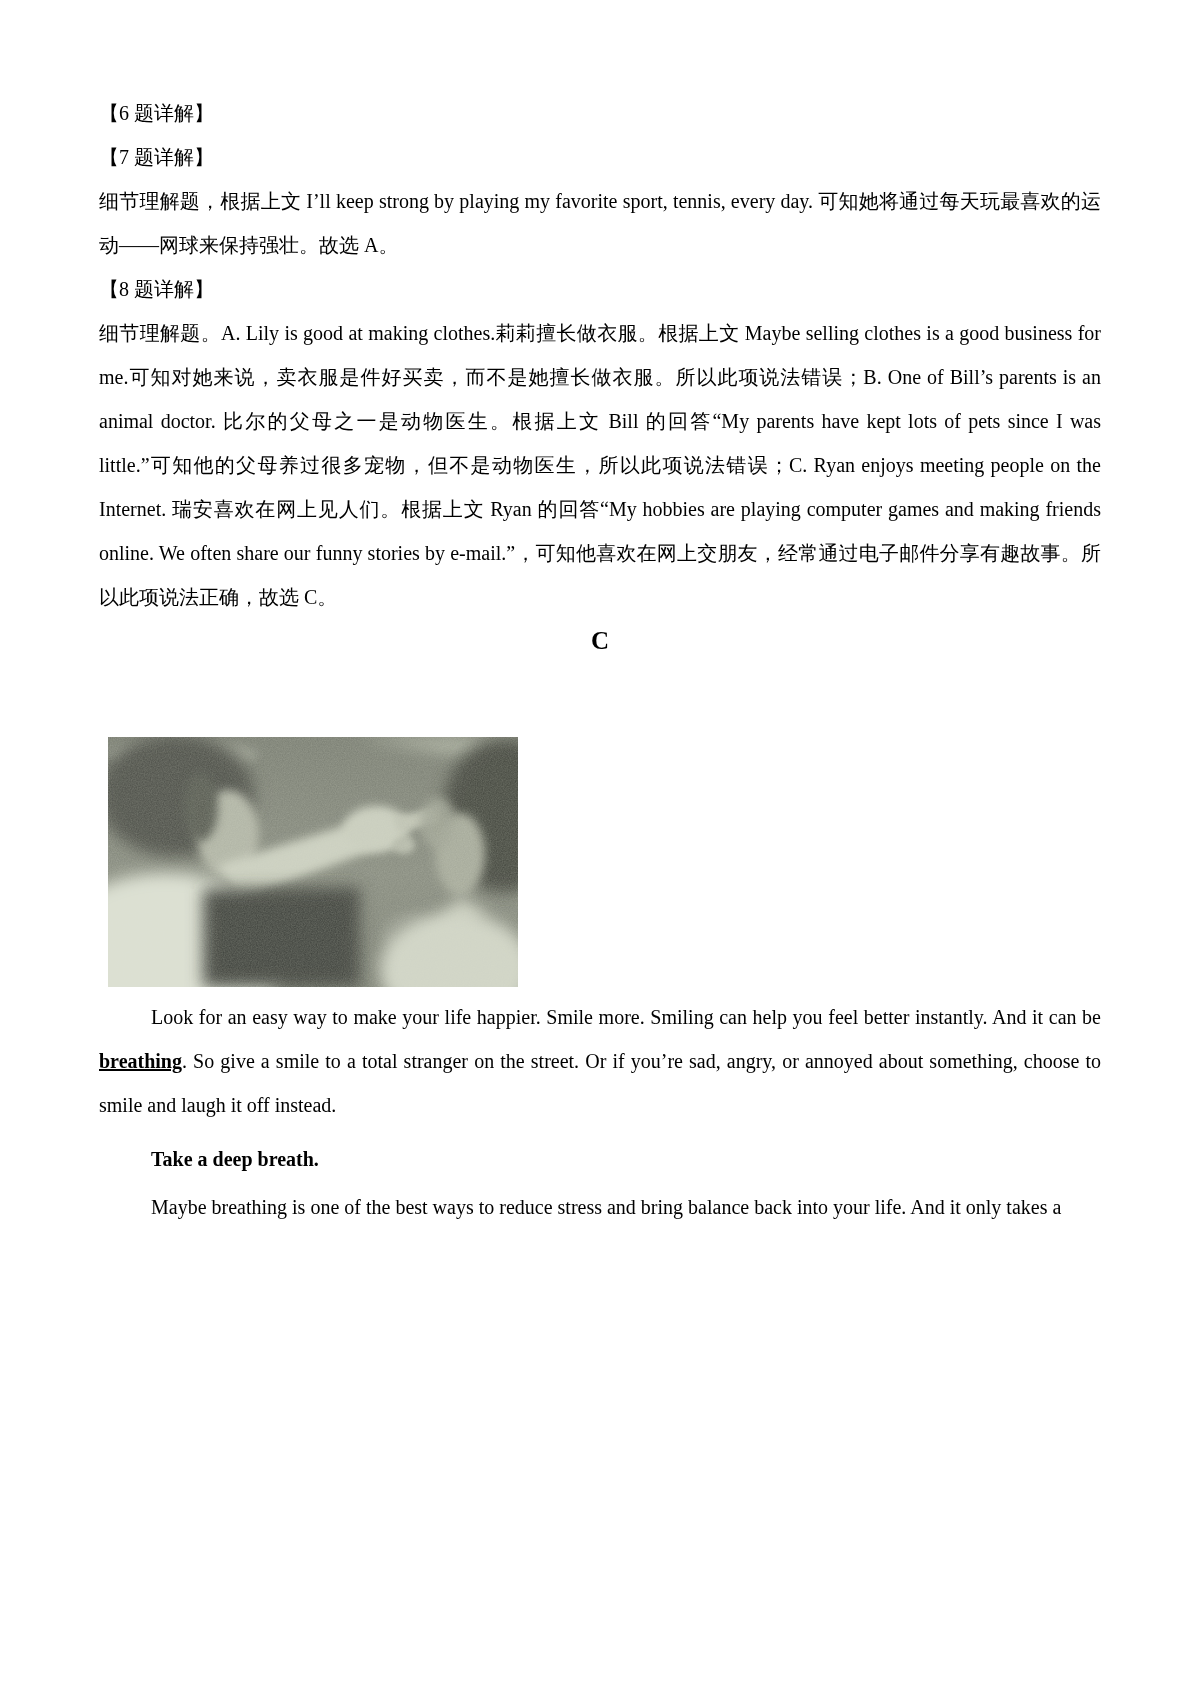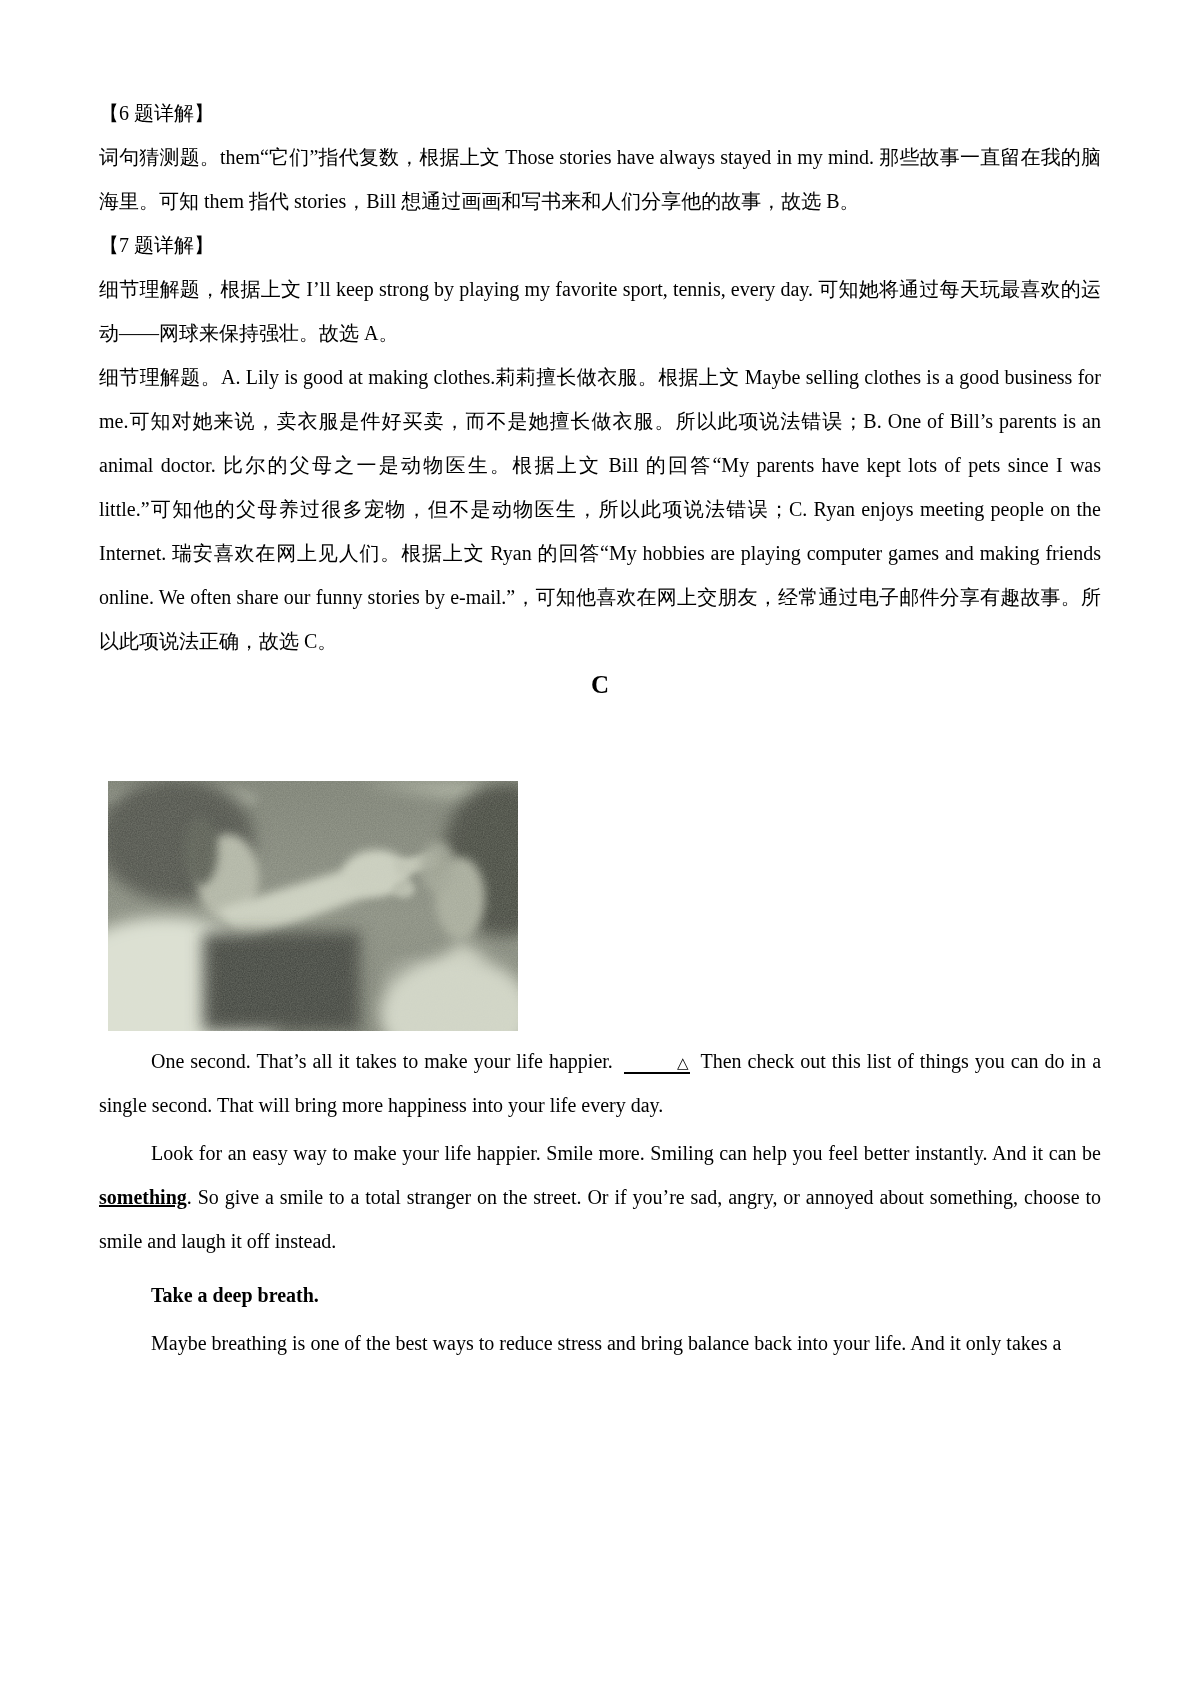"词句猜测题。them“它们”指代复数，根据上文 Those stories" p.exp-body { html: <p>词句猜测题。them“它们”指代复数，根据上文 Those stories have always stayed in my mind. 那些故事一直留在我的脑海里。可知 them 指代 stories，Bill 想通过画画和写书来和人们分享他的故事，故选 B。</p> -> none }
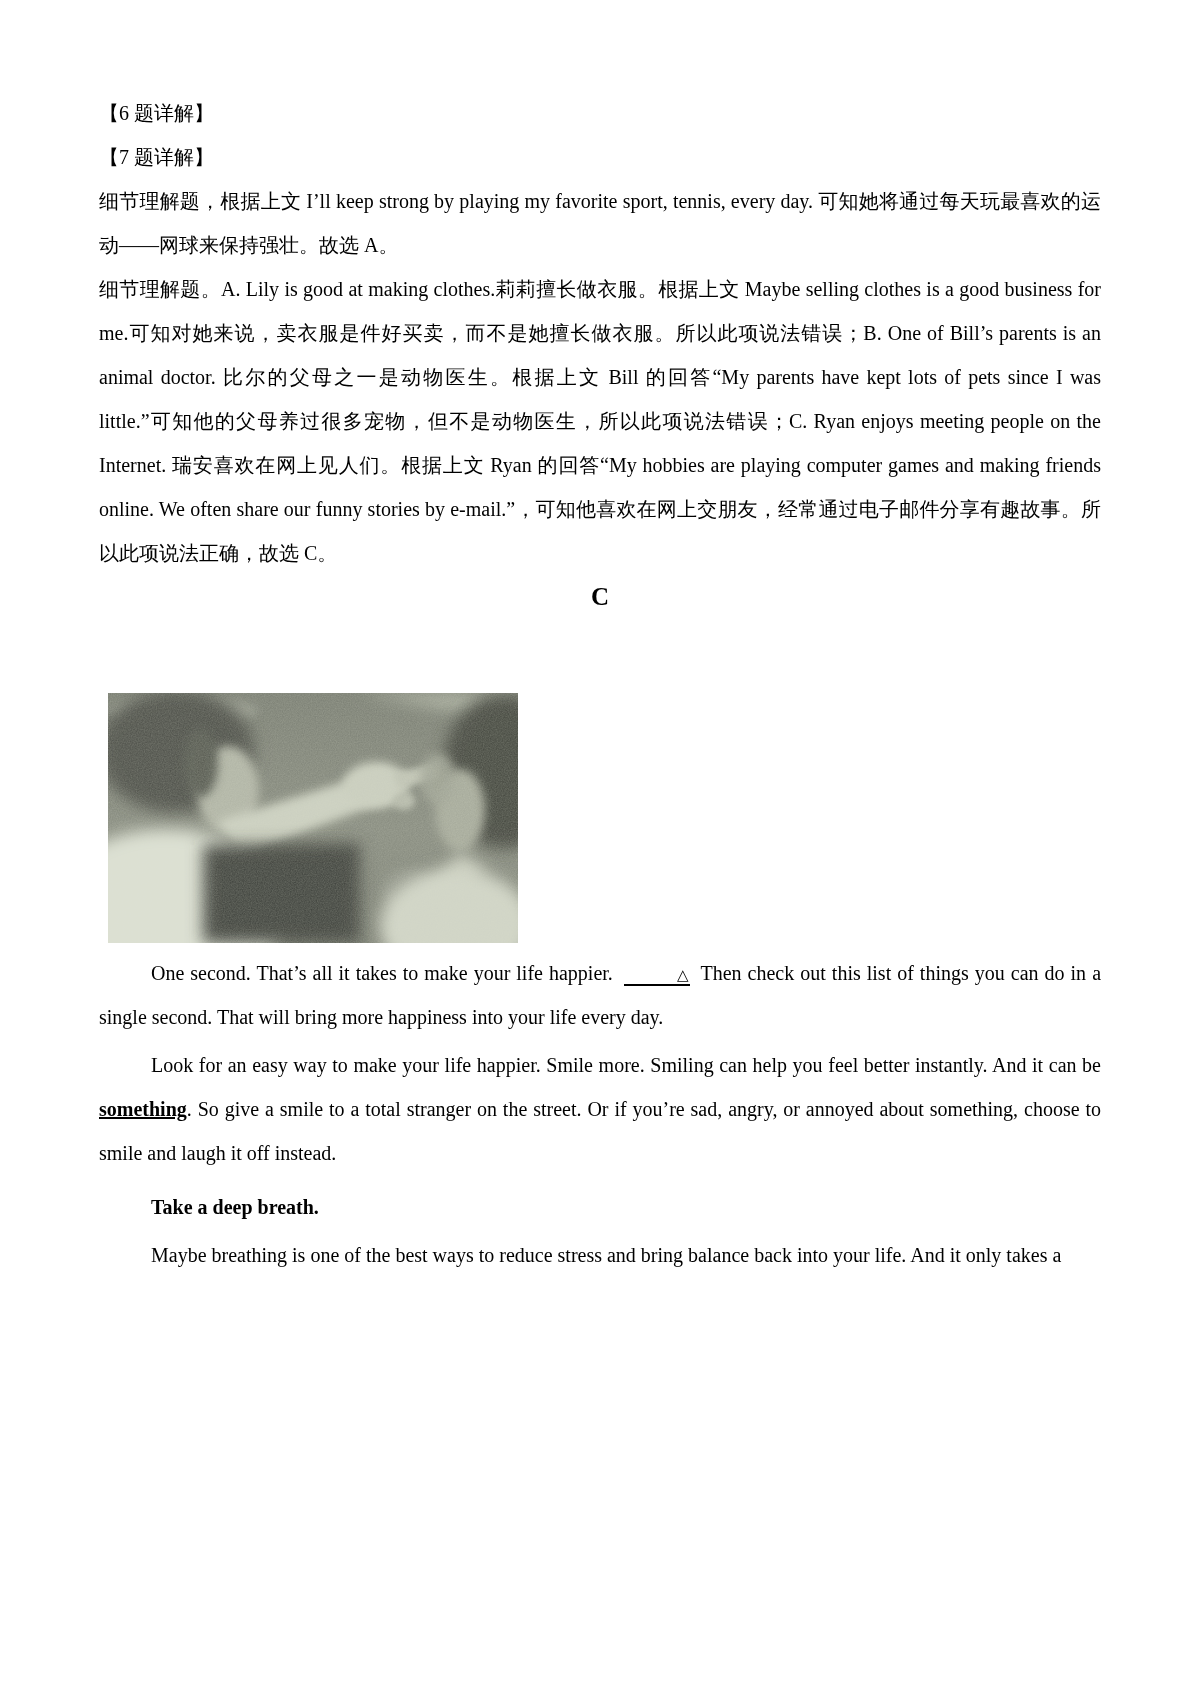"【8 题详解】" p.exp-heading { html: none -> <p>【8 题详解】</p> }
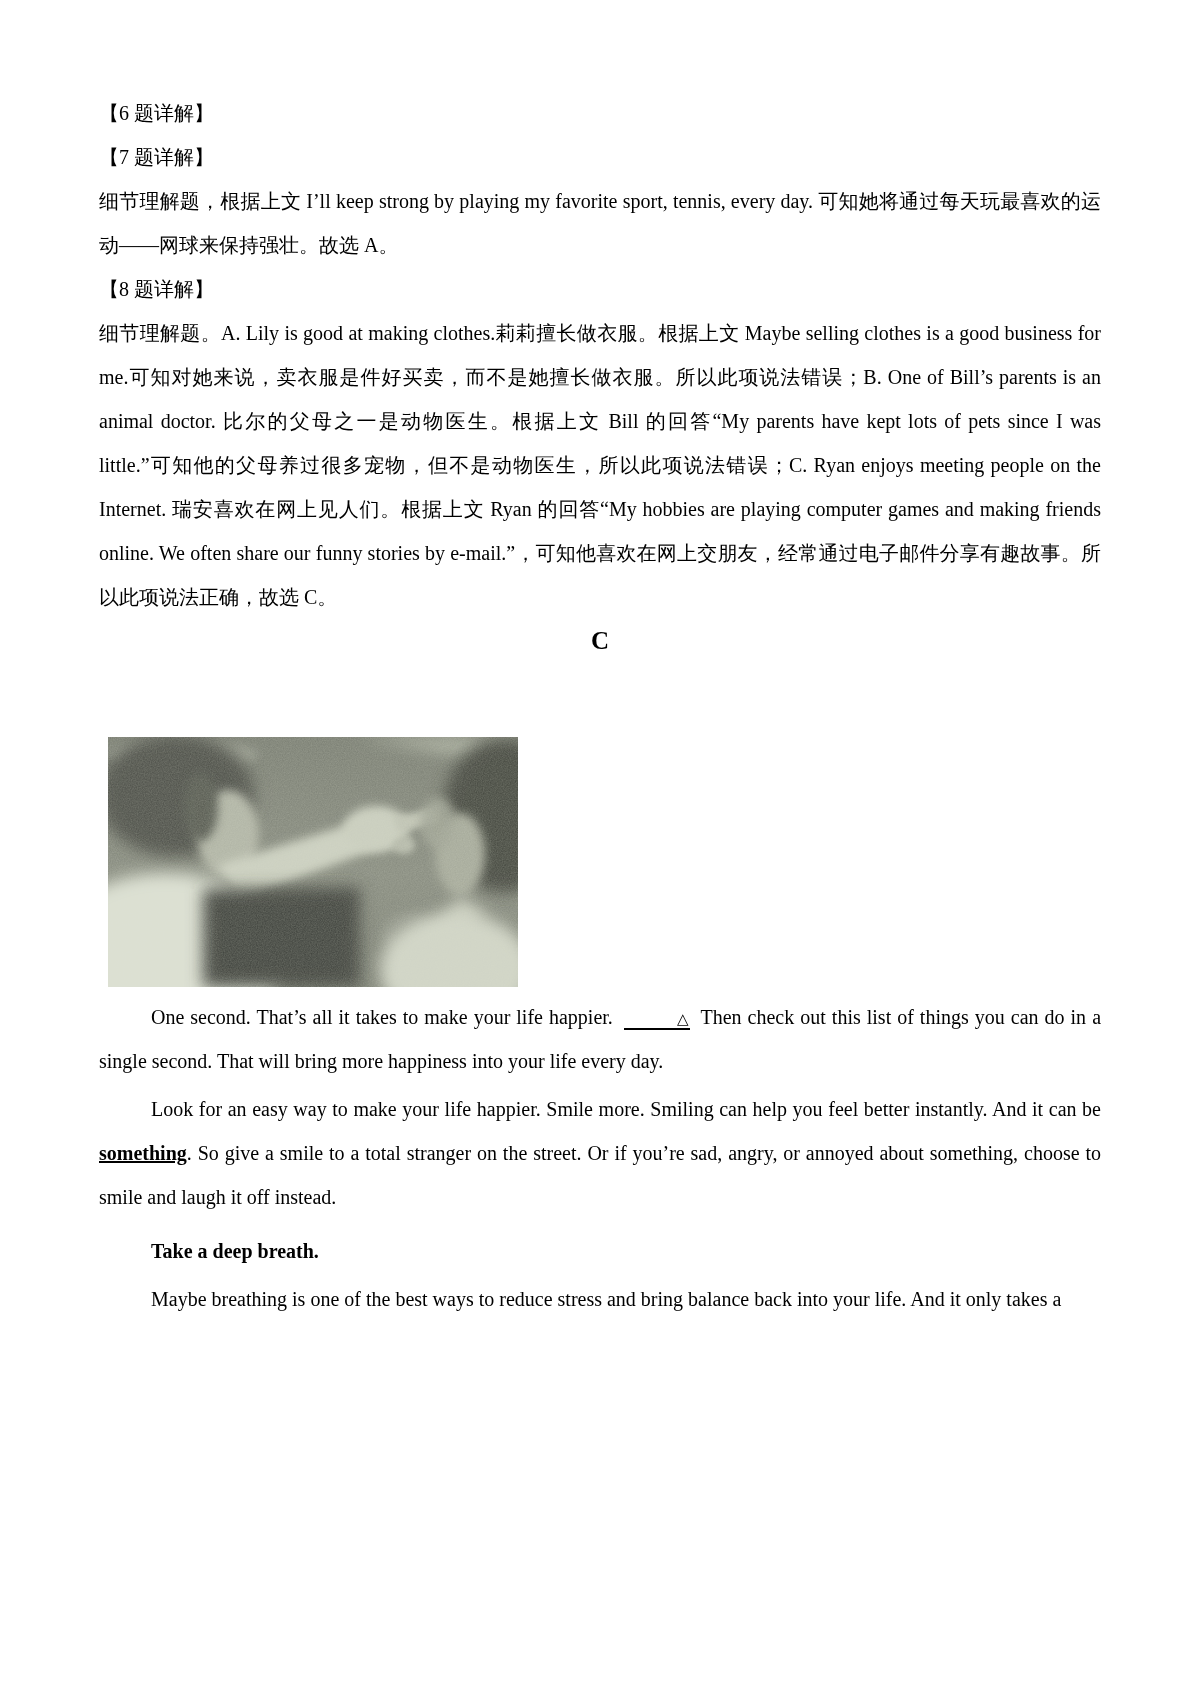"One second. That’s all it" p.indent { html: <p><span>One second. That’s all it takes to make your life happier.</span> <span><span>△</span></span> <span>Then check out this list of things you can do in a single second. That will bring more happiness into your life every day.</span></p> -> none }
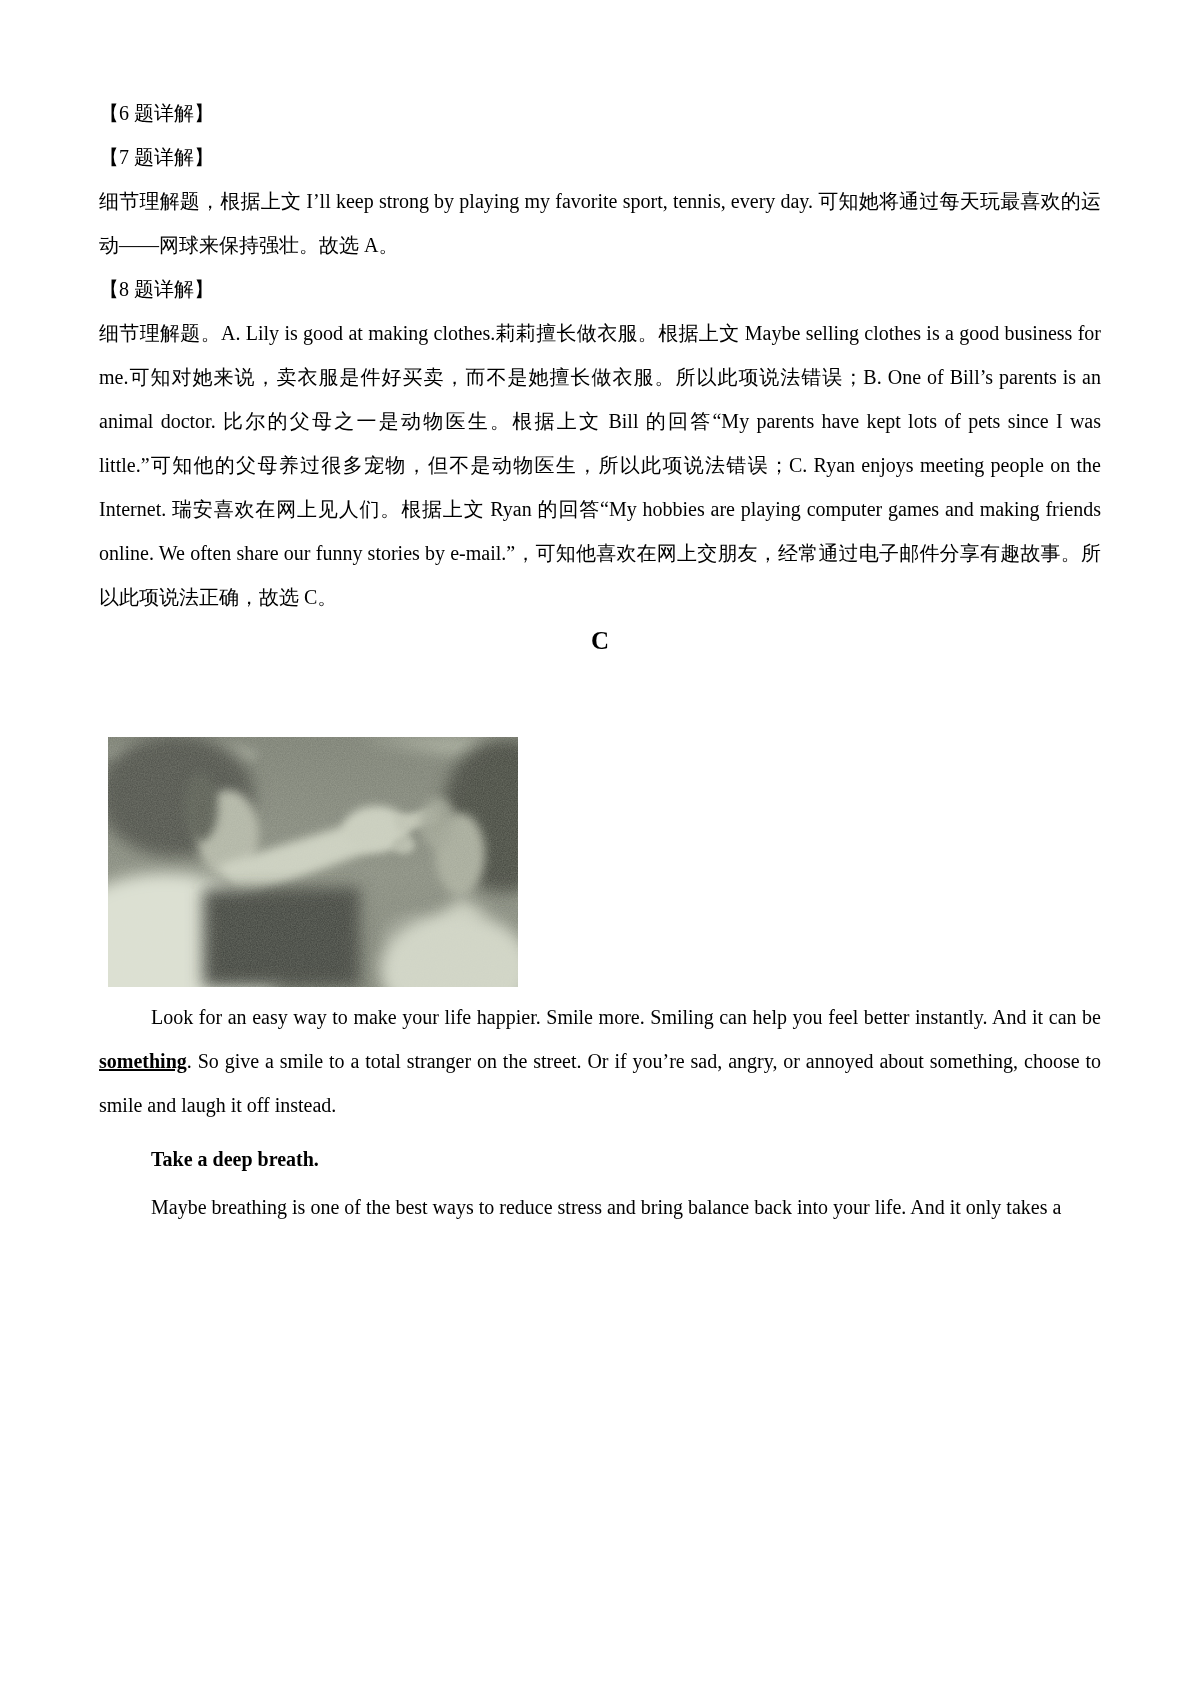"something" span.kw { text: something -> breathing }
